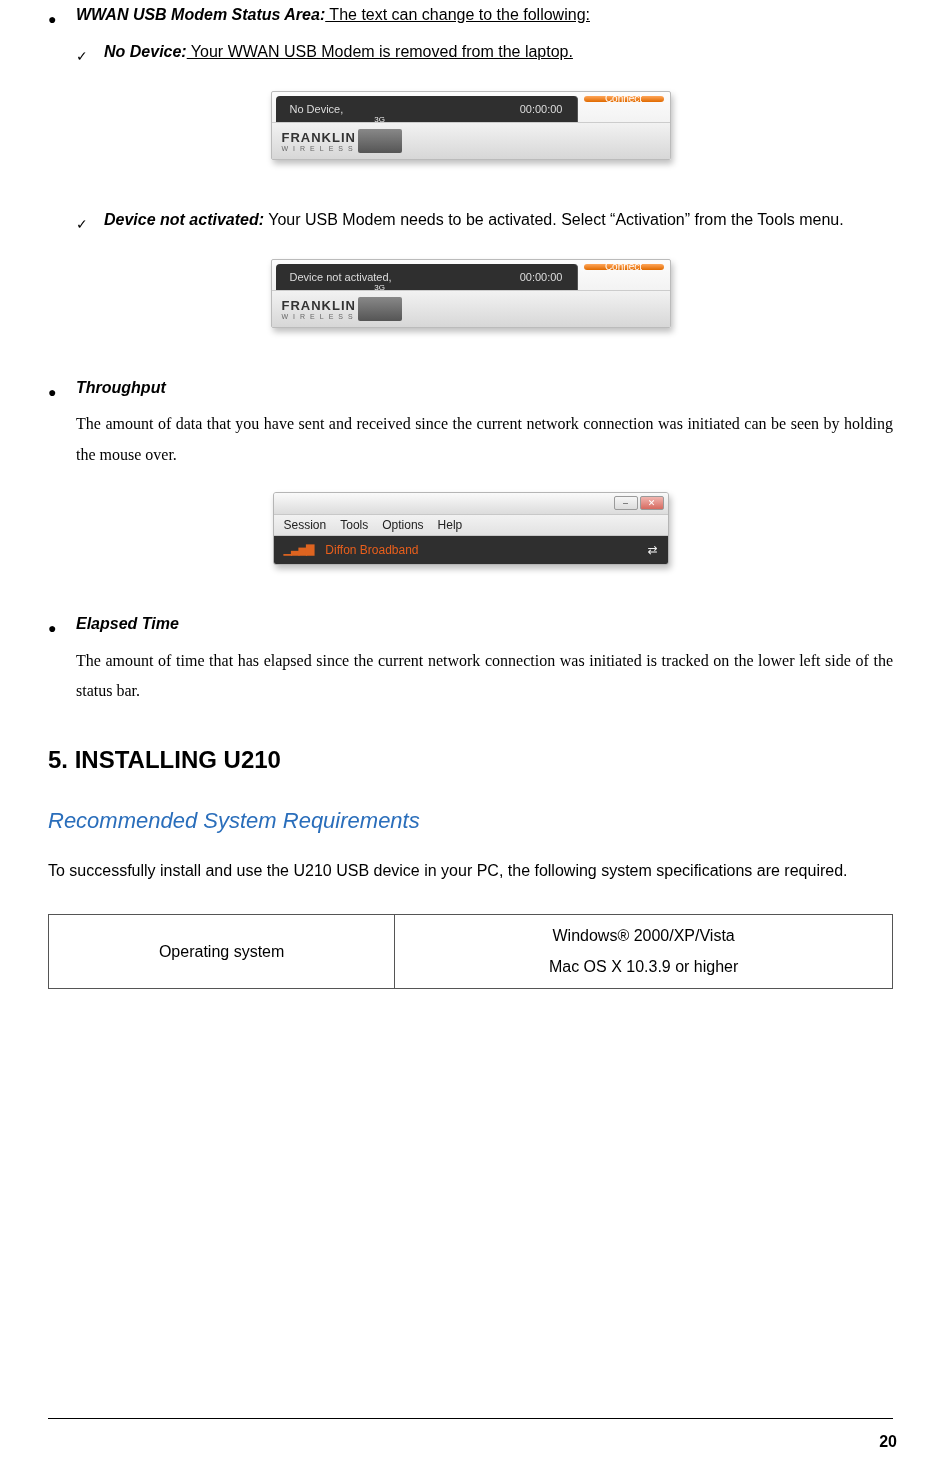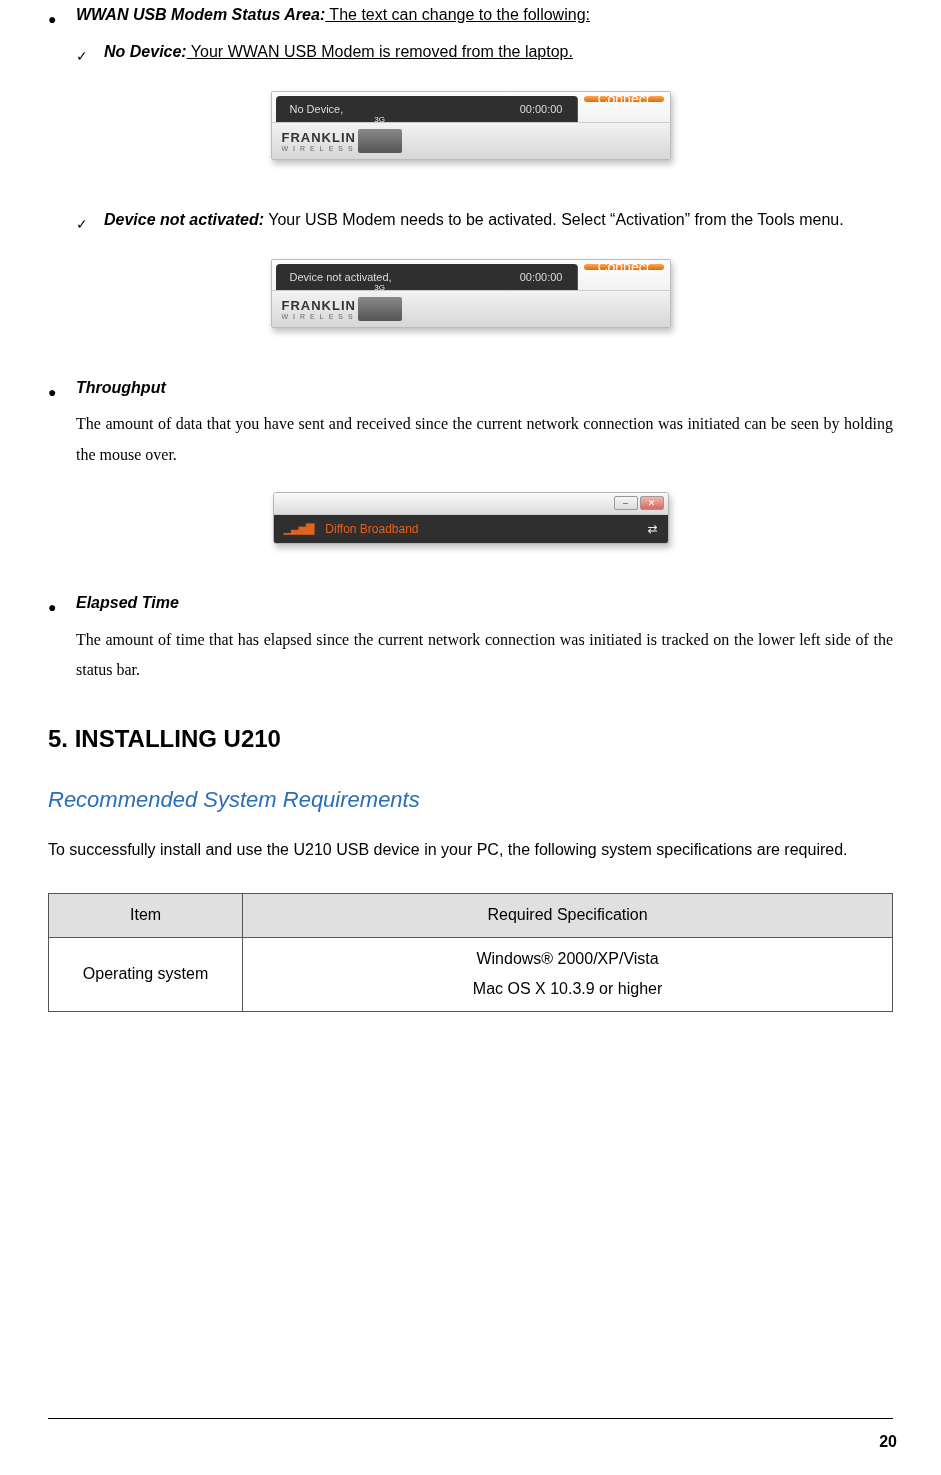"Connect" .modem-connect { font-size: 14px -> 10px }
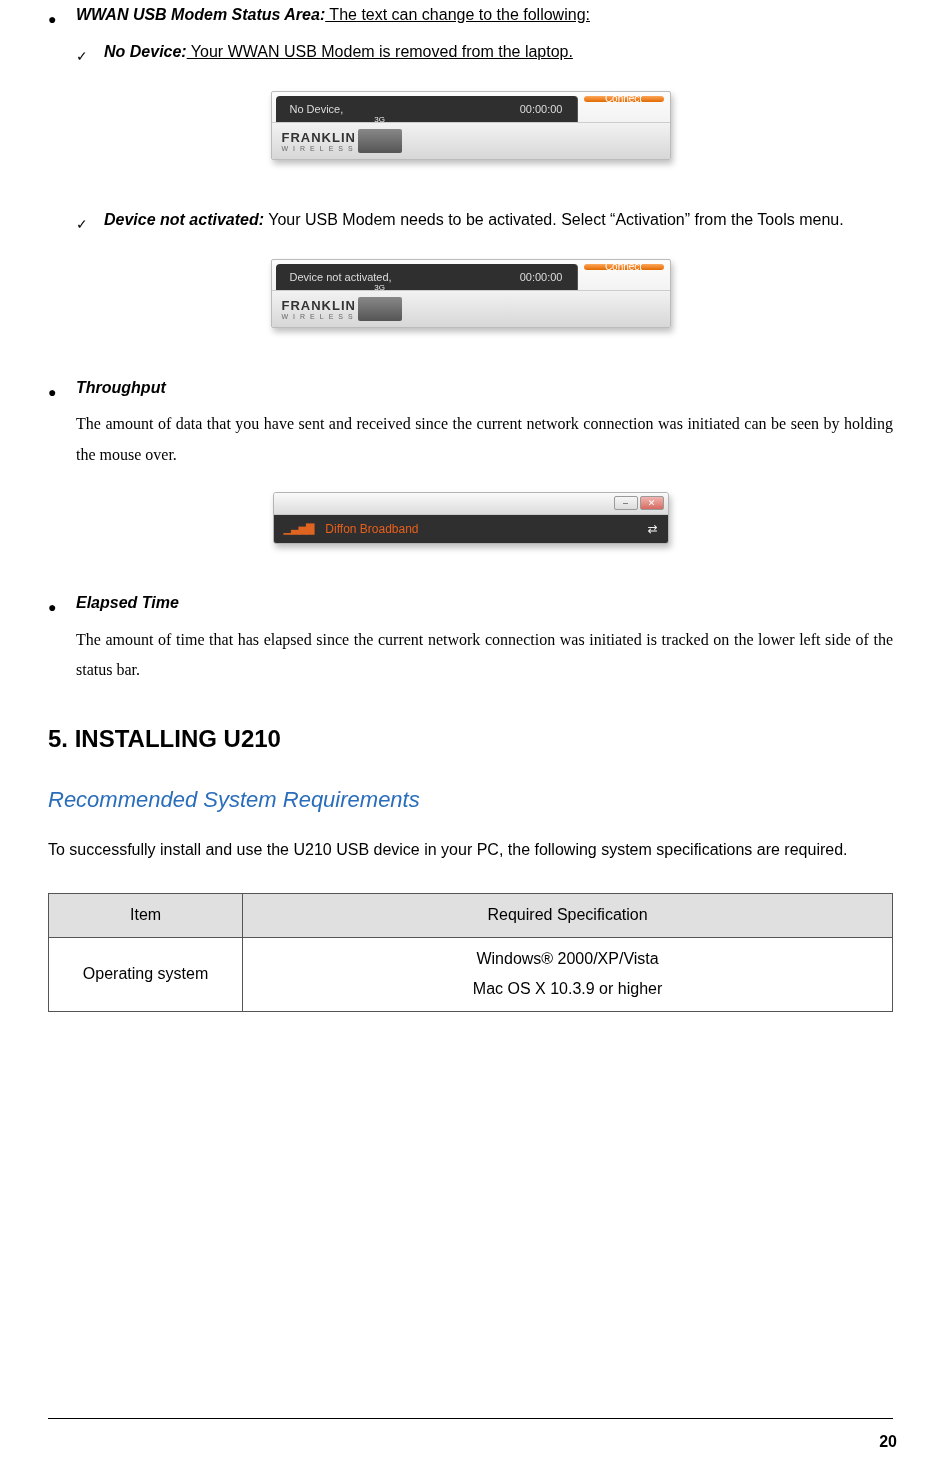"Session" div.menubar { html: none -> <div> <span>Session</span> <span>Tools</span> <span>Options</span> <span>Help</span> </div> }
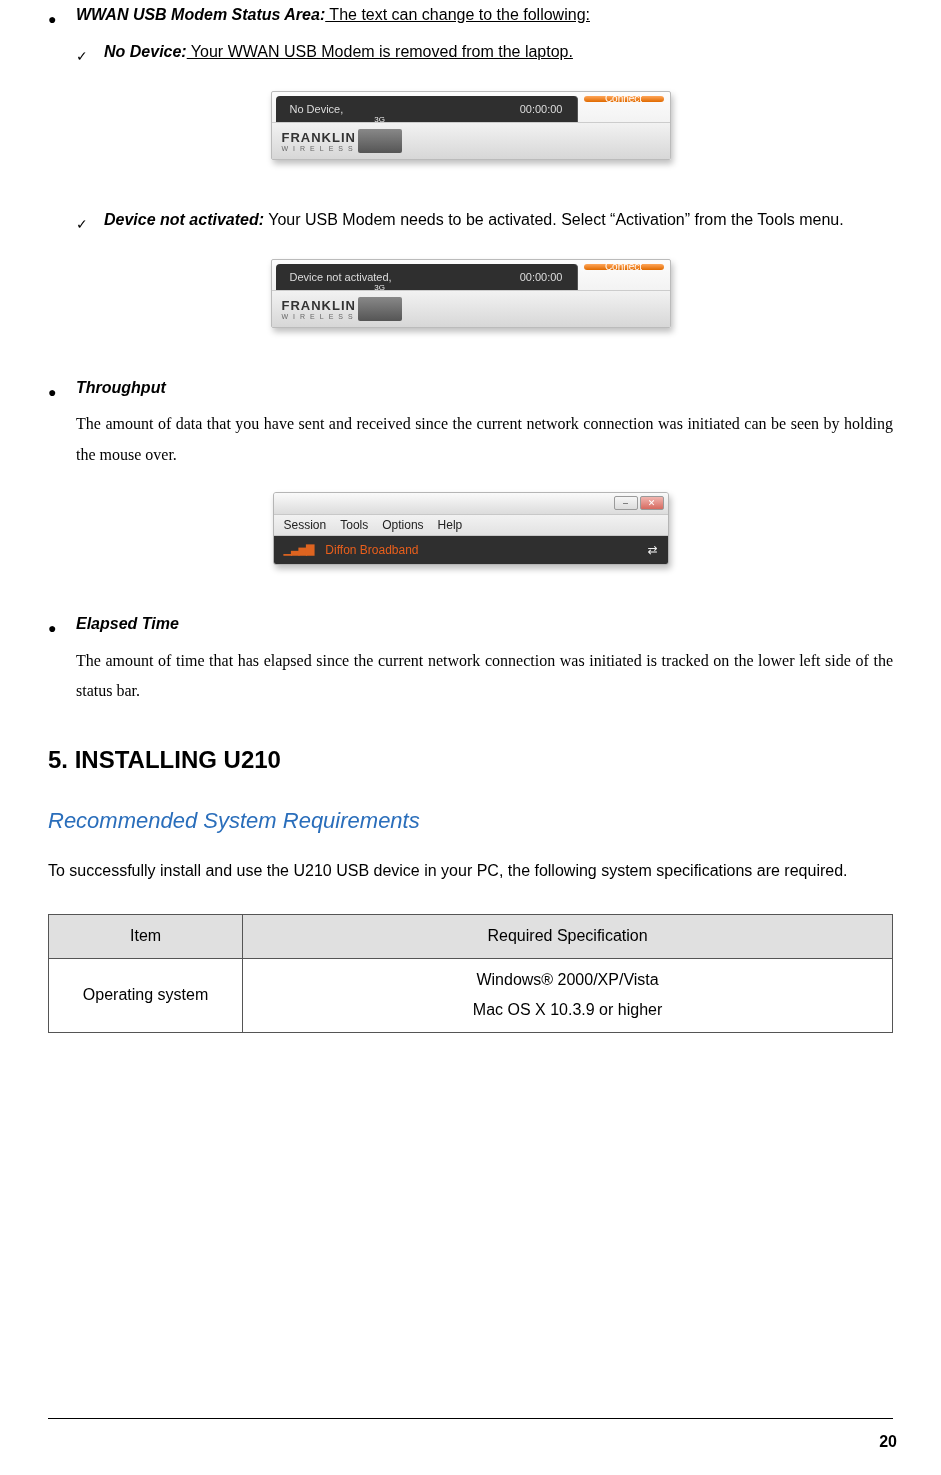"Item" tr { html: <tr> <th>Item</th> <th>Required Specification</th> </tr> -> none }
